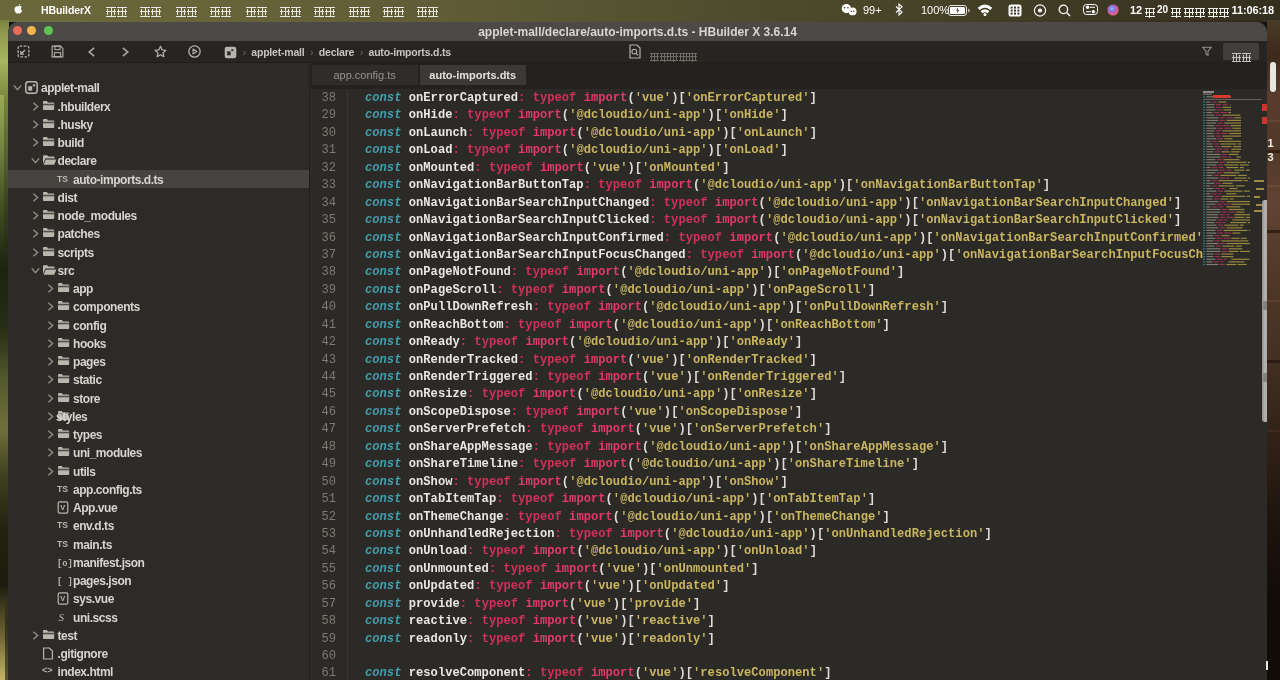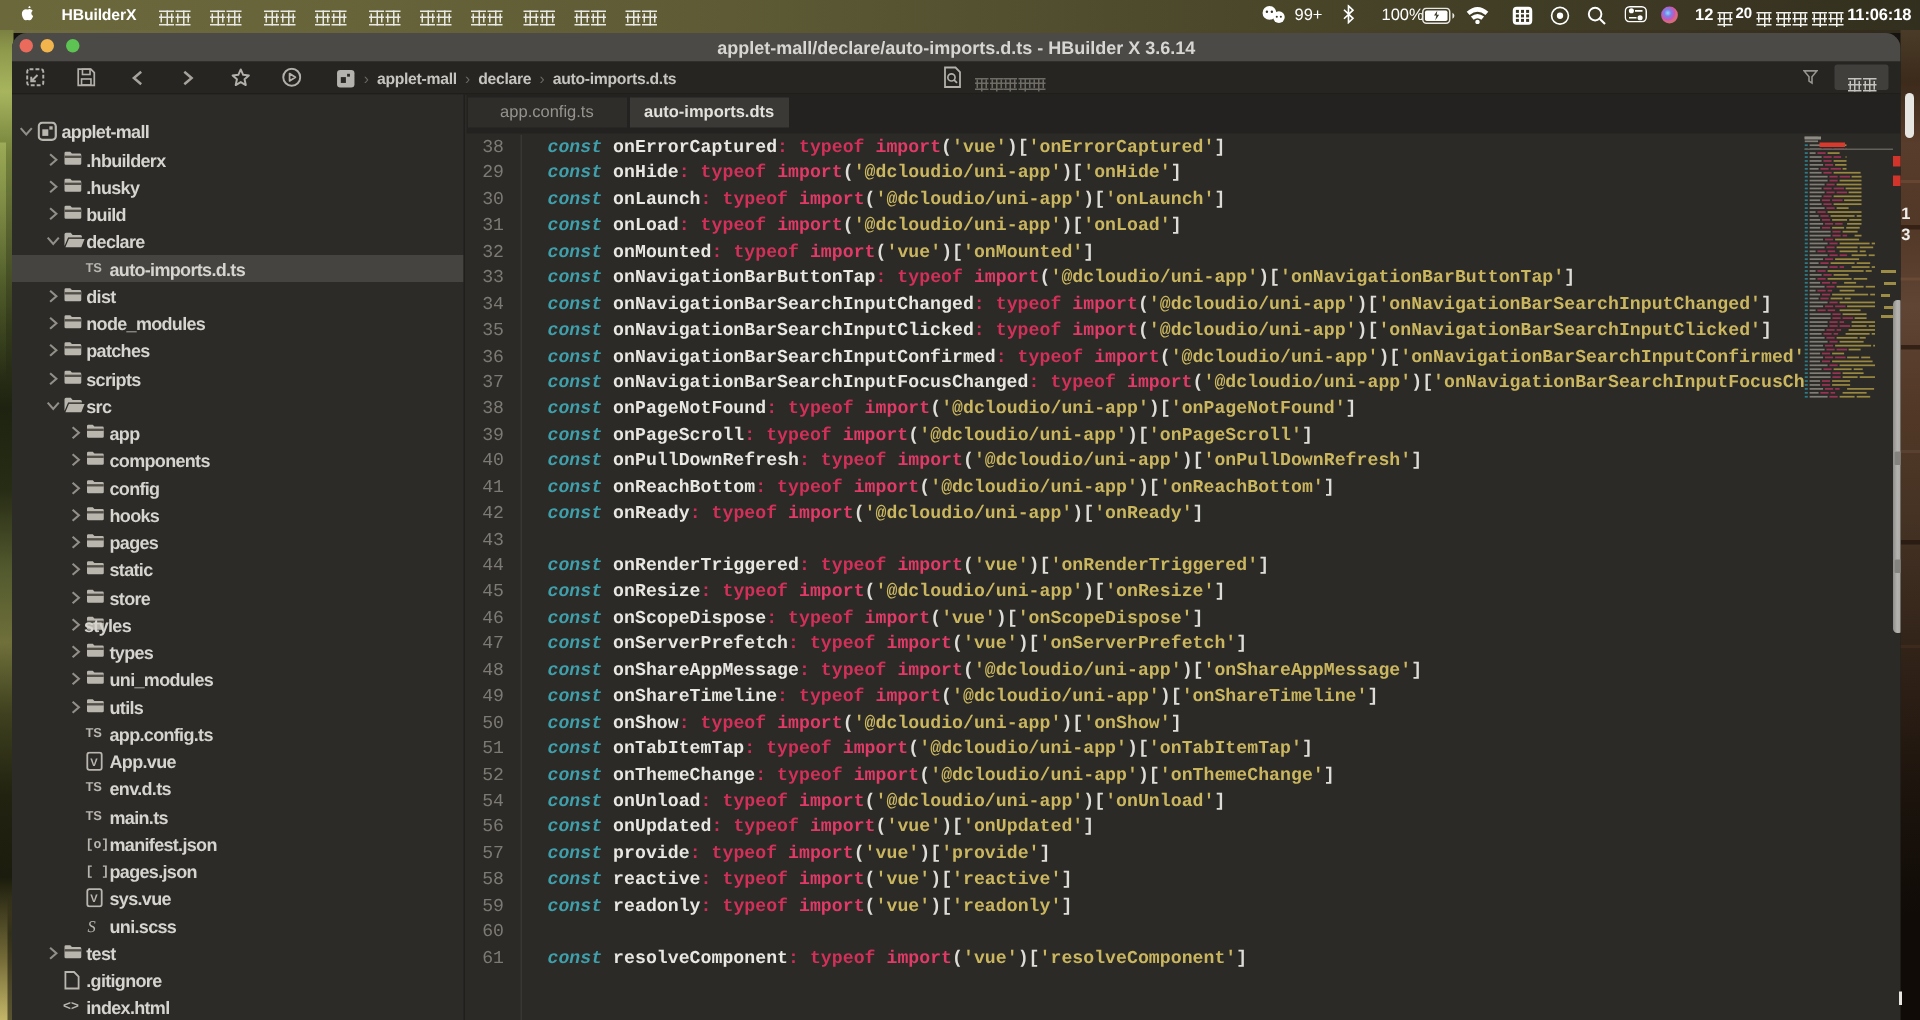"const onRenderTracked: typeof" span.ct { html: none -> <span><span>const</span> <span>onRenderTracked</span><span>:</span> <span>typeof</span> <span>import</span><span>(</span><span>'vue'</span><span>)[</span><span>'onRenderTracked'</span><span>]</span></span> }
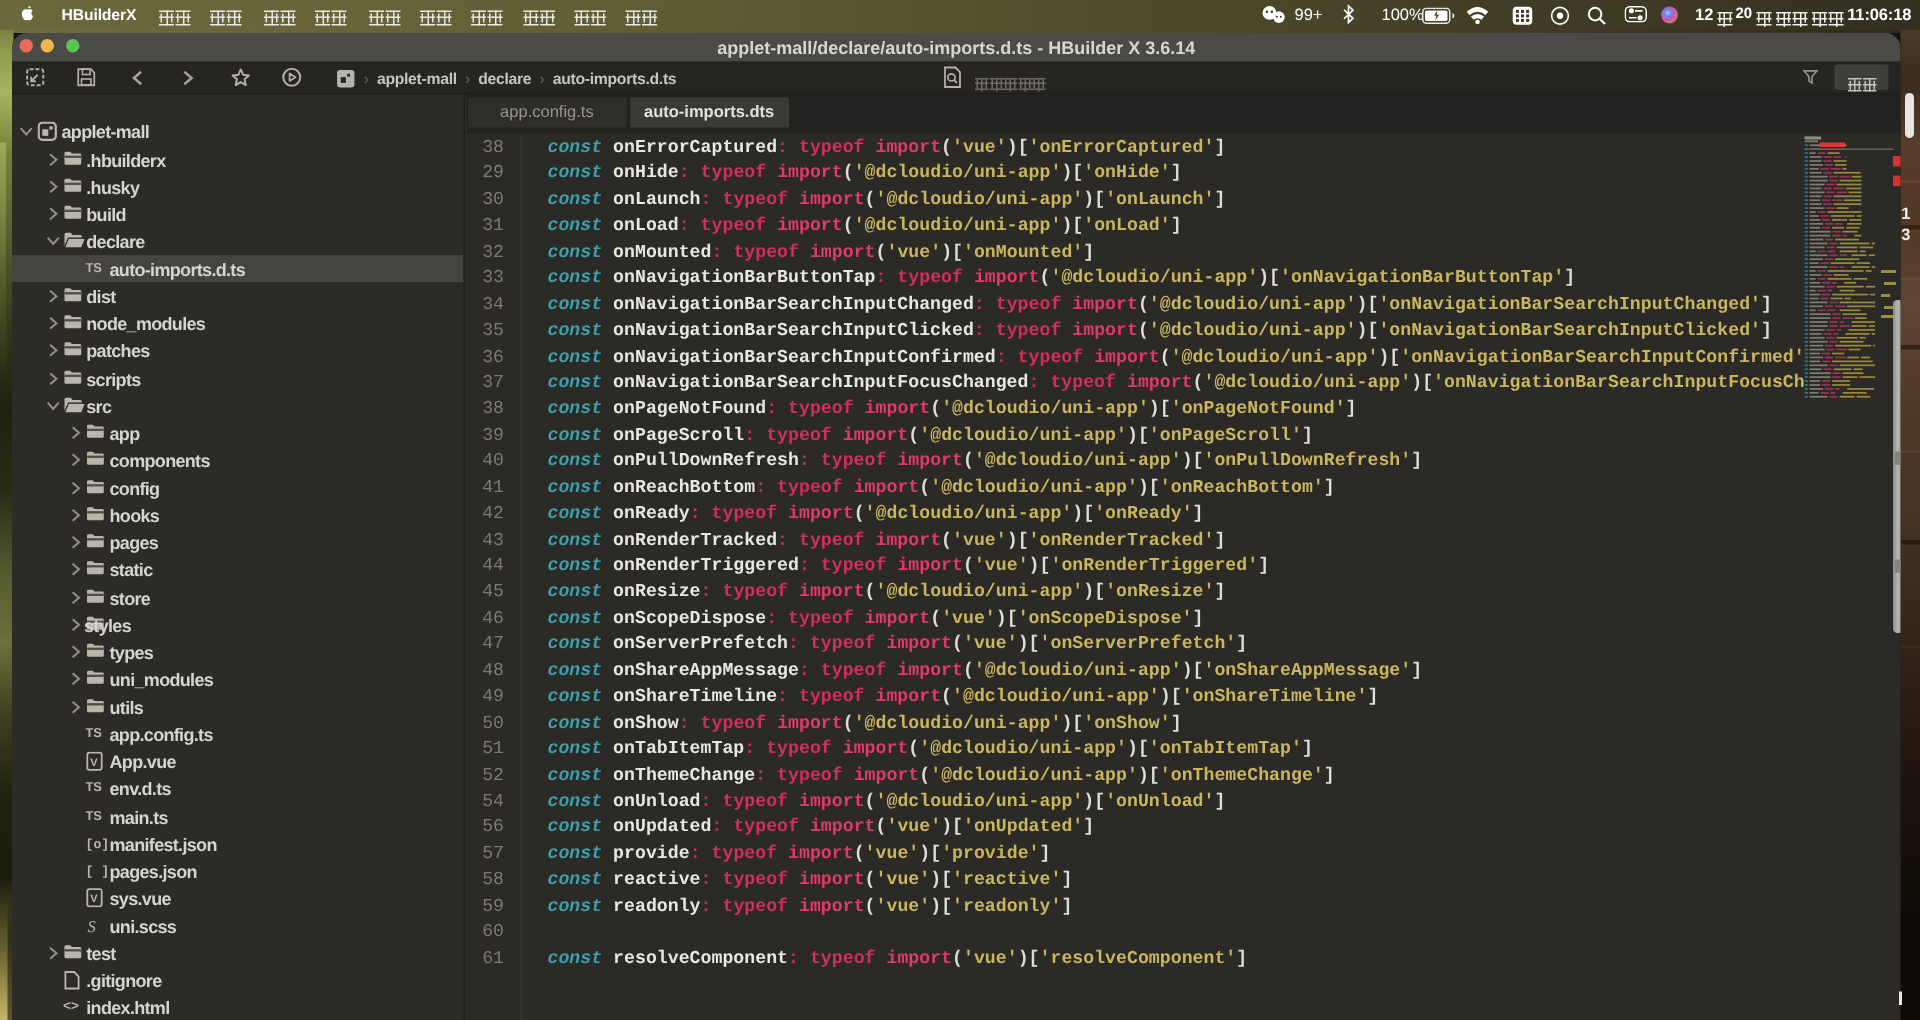"53" div.cl { html: none -> <div><span>53</span><span><span>const</span> <span>onUnhandledRejection</span><span>:</span> <span>typeof</span> <span>import</span><span>(</span><span>'@dcloudio/uni-app'</span><span>)[</span><span>'onUnhandledRejection'</span><span>]</span></span></div> }
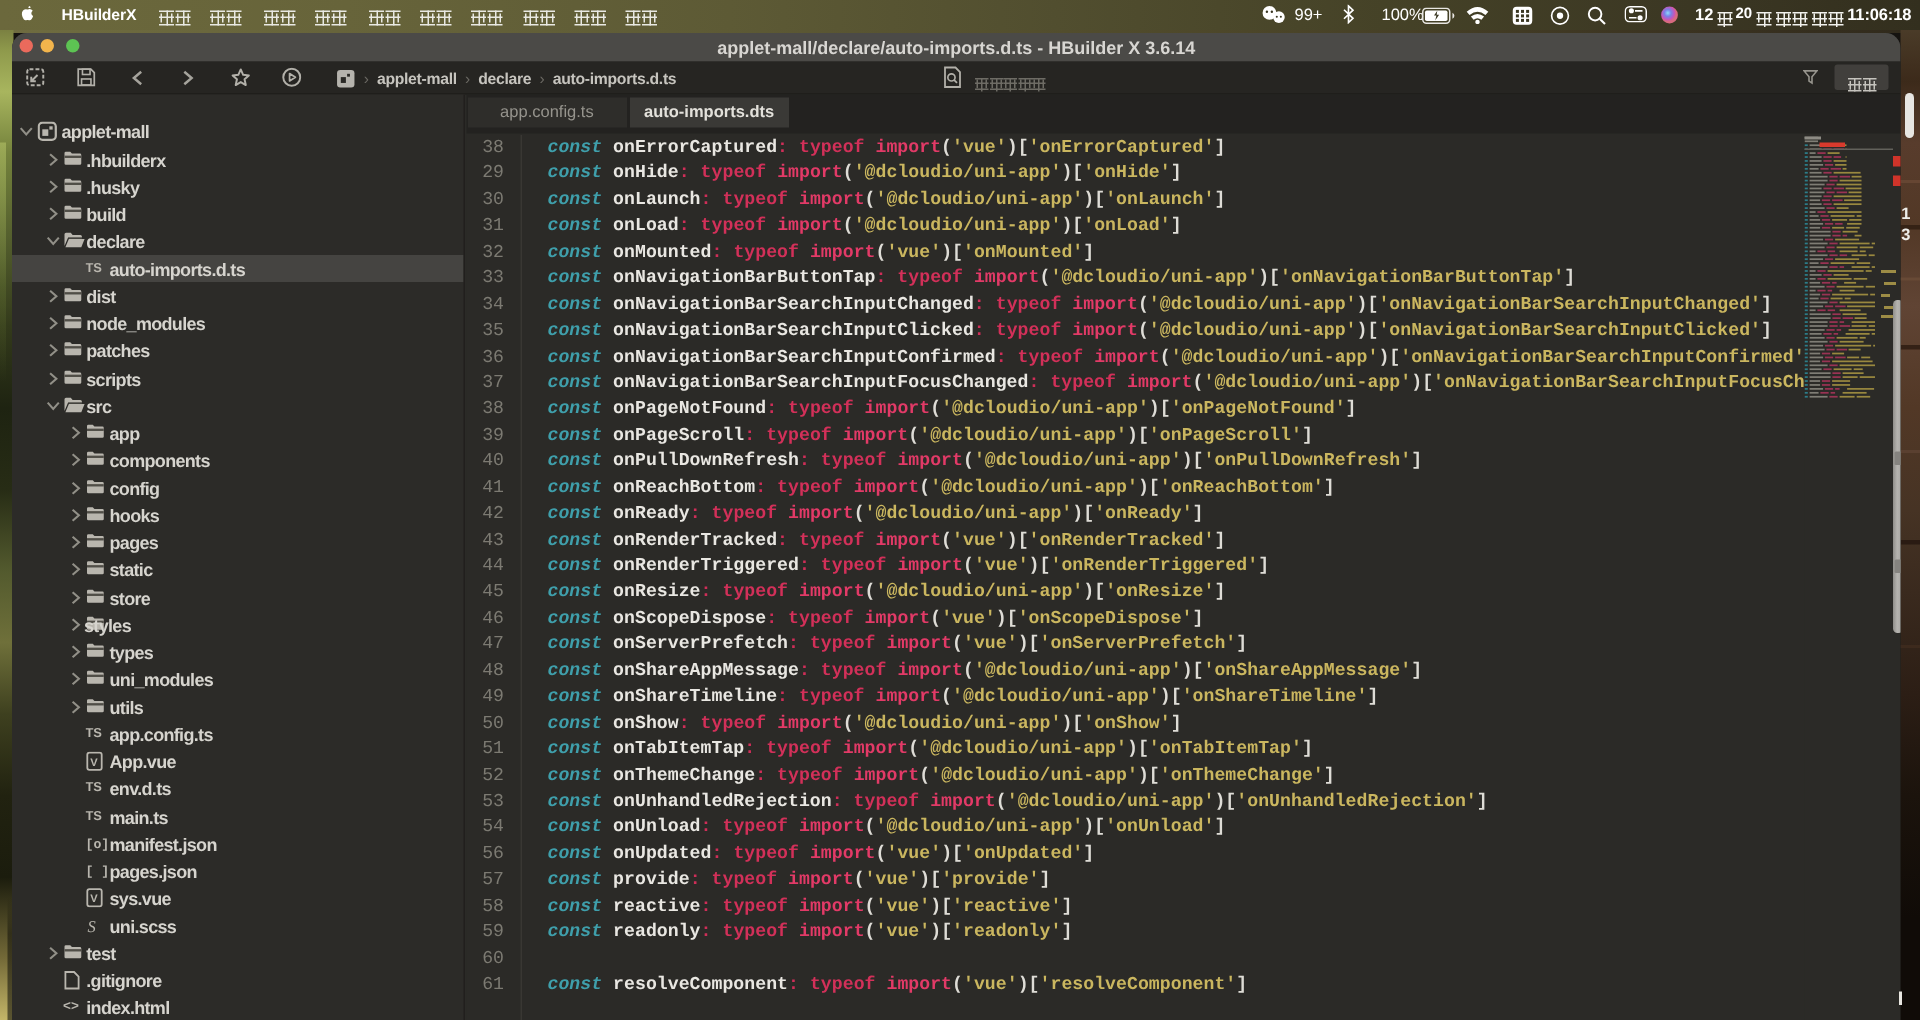"55" div.cl { html: none -> <div><span>55</span><span><span>const</span> <span>onUnmounted</span><span>:</span> <span>typeof</span> <span>import</span><span>(</span><span>'vue'</span><span>)[</span><span>'onUnmounted'</span><span>]</span></span></div> }
